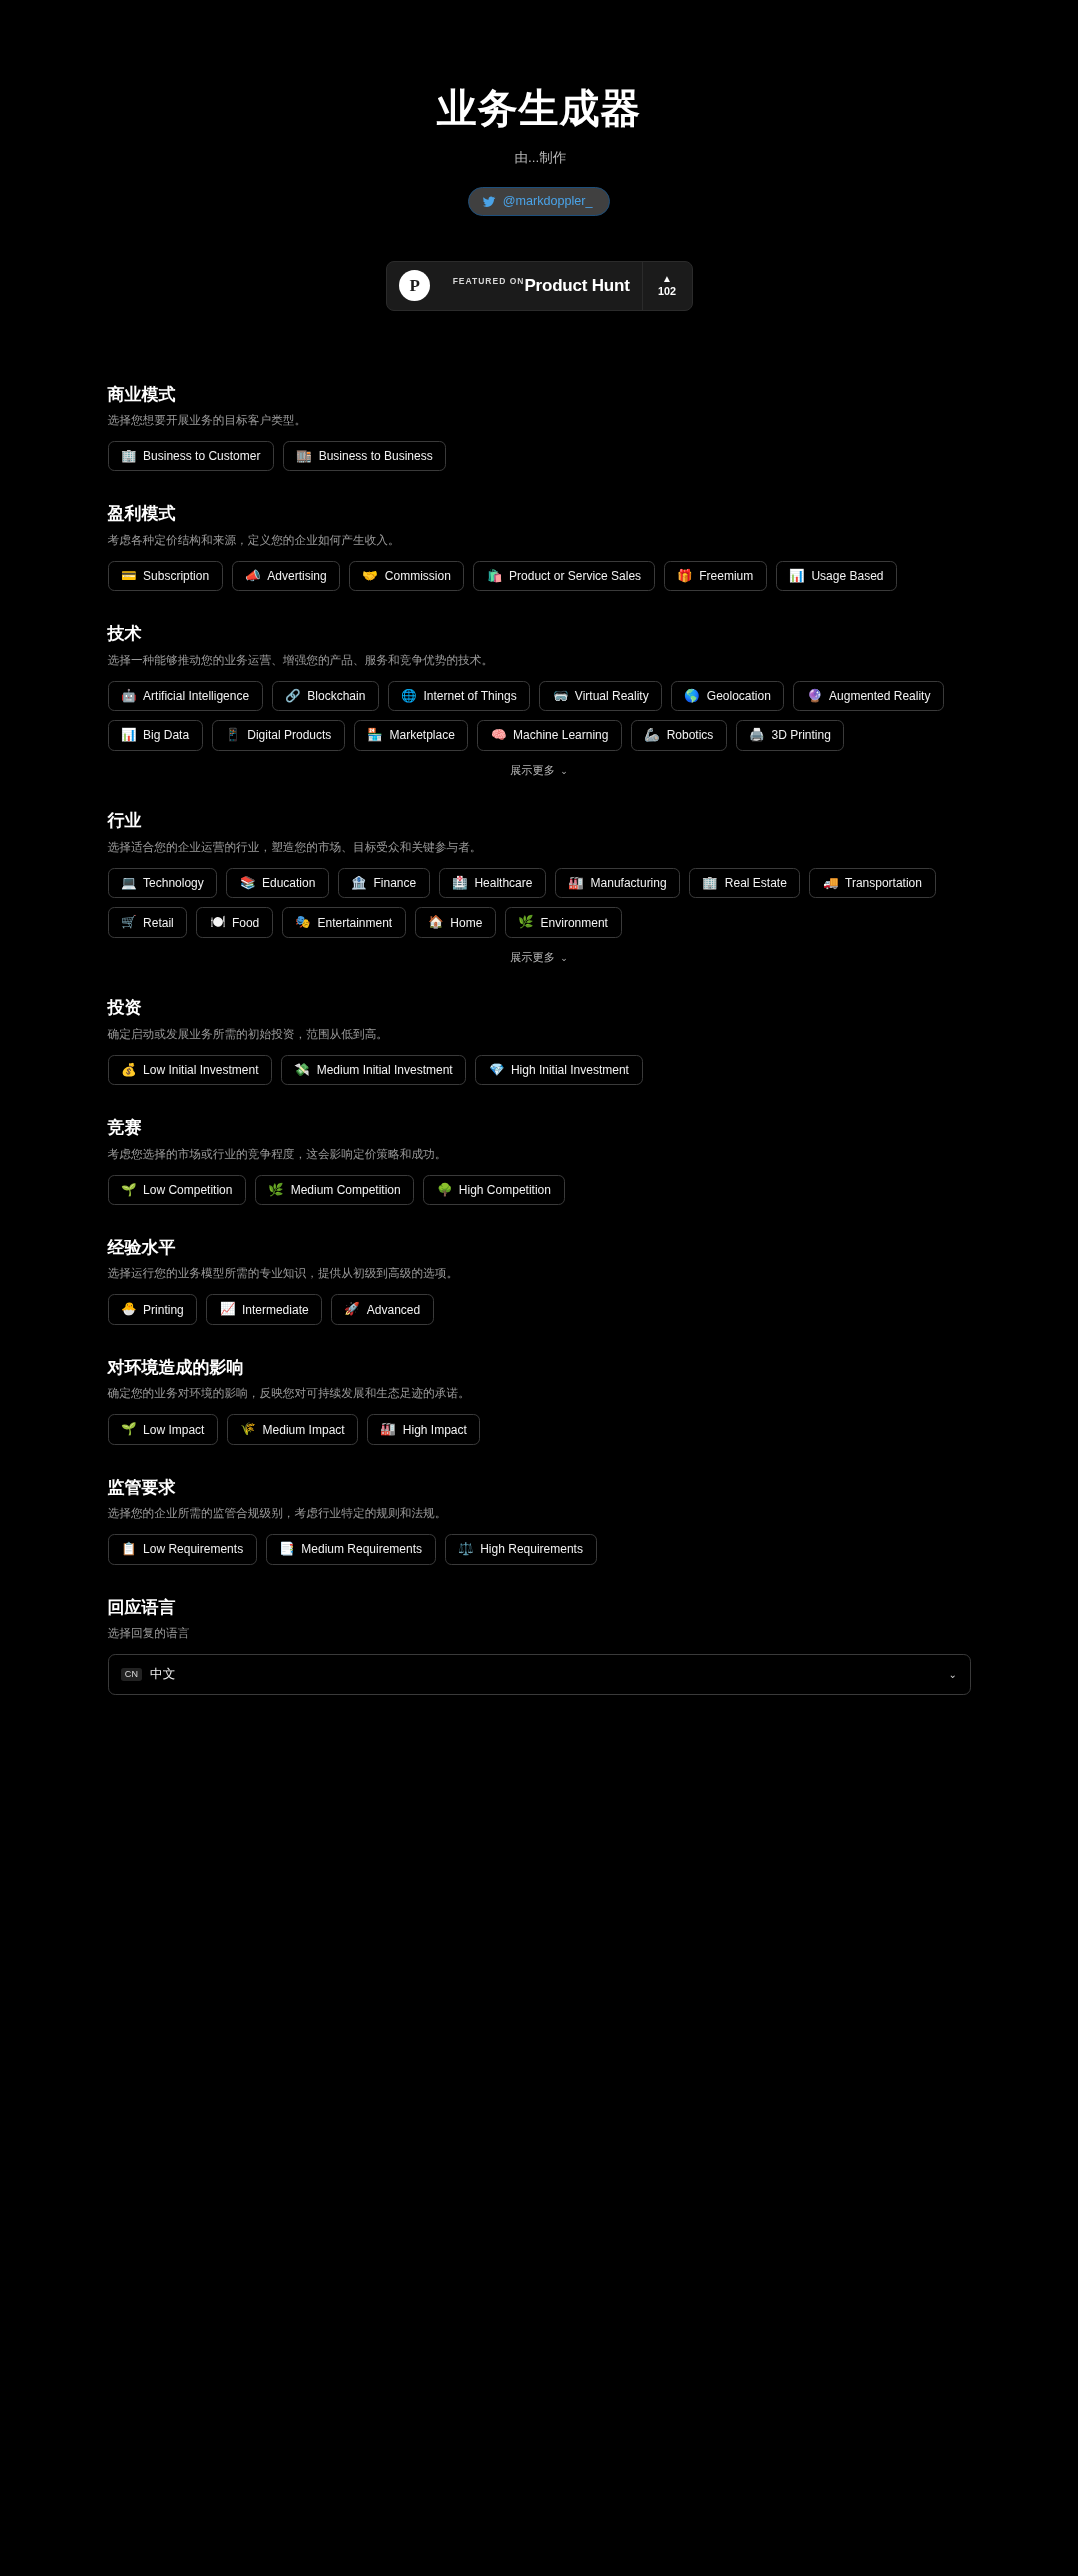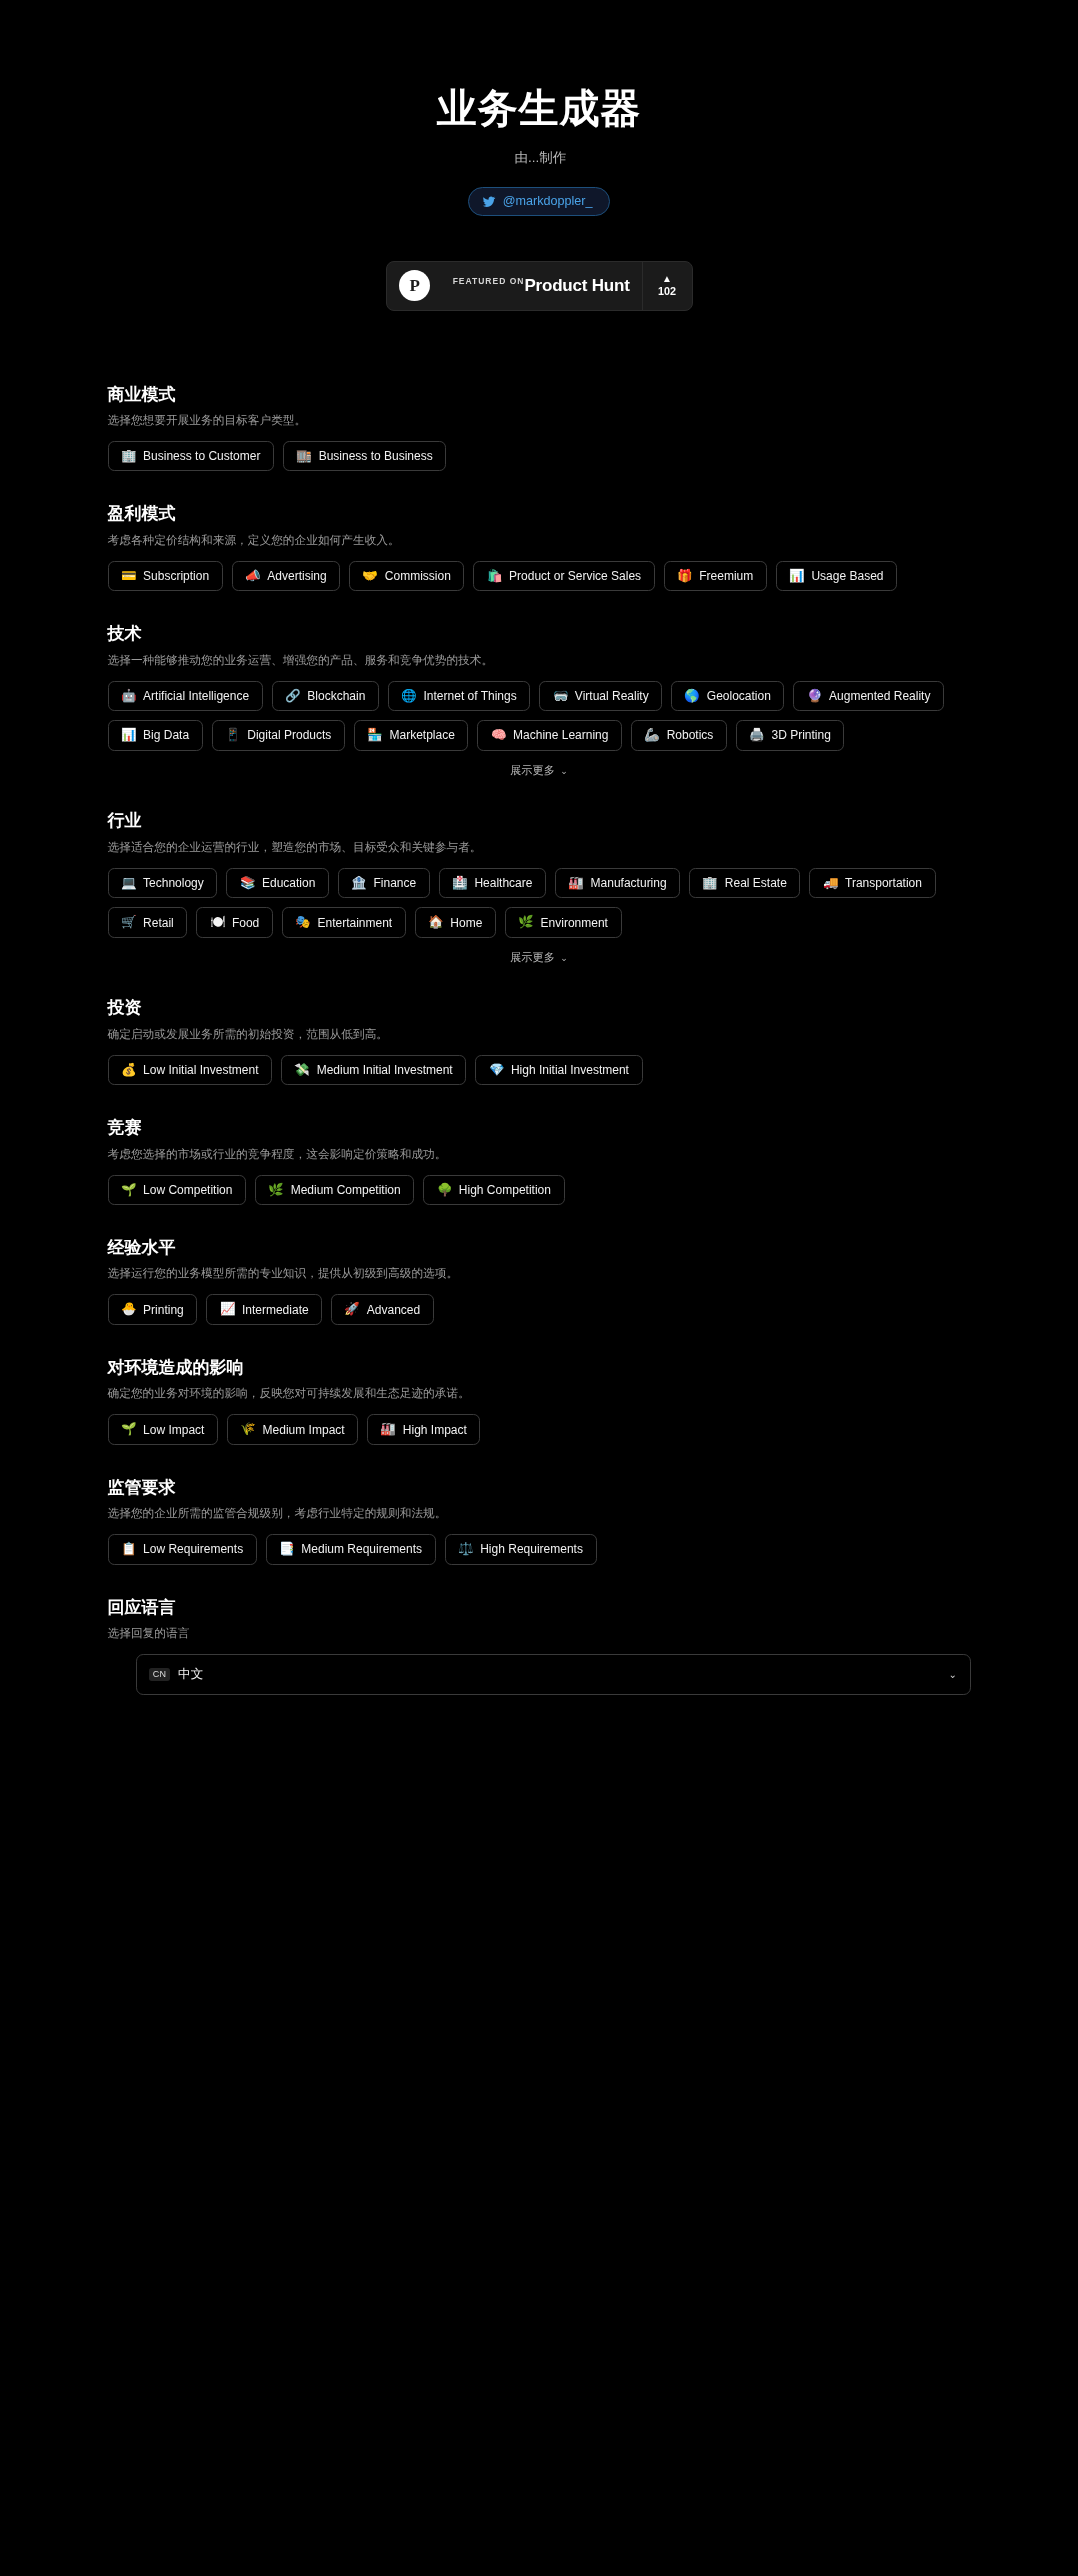"@markdoppler_" .twitter-pill { background: #0f172a -> #404040 }
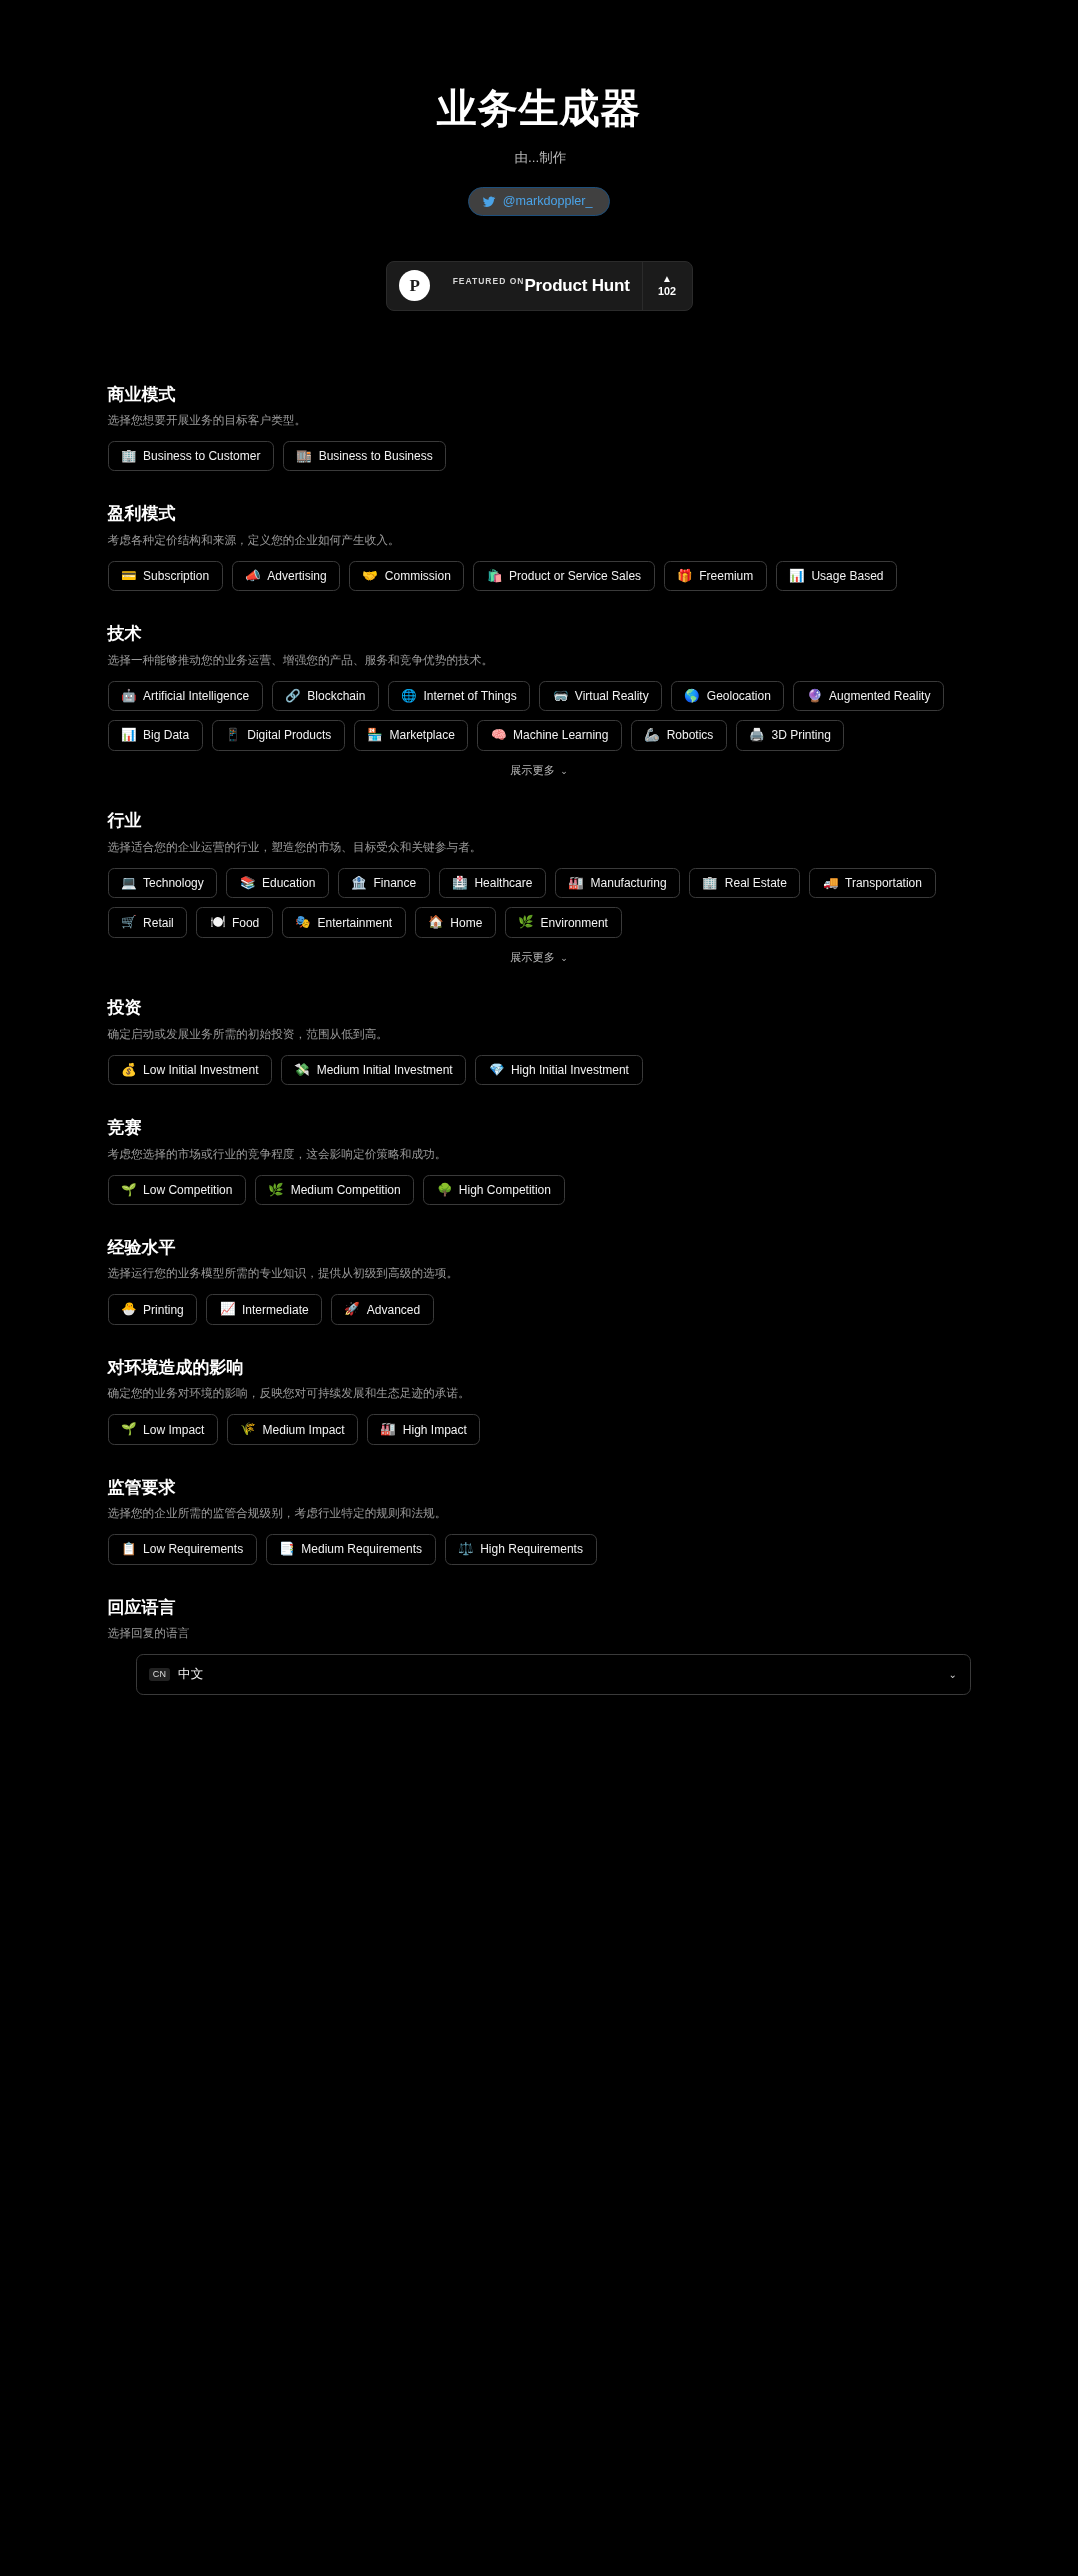"CN" .select-wrap { margin-left: 28px -> none }
